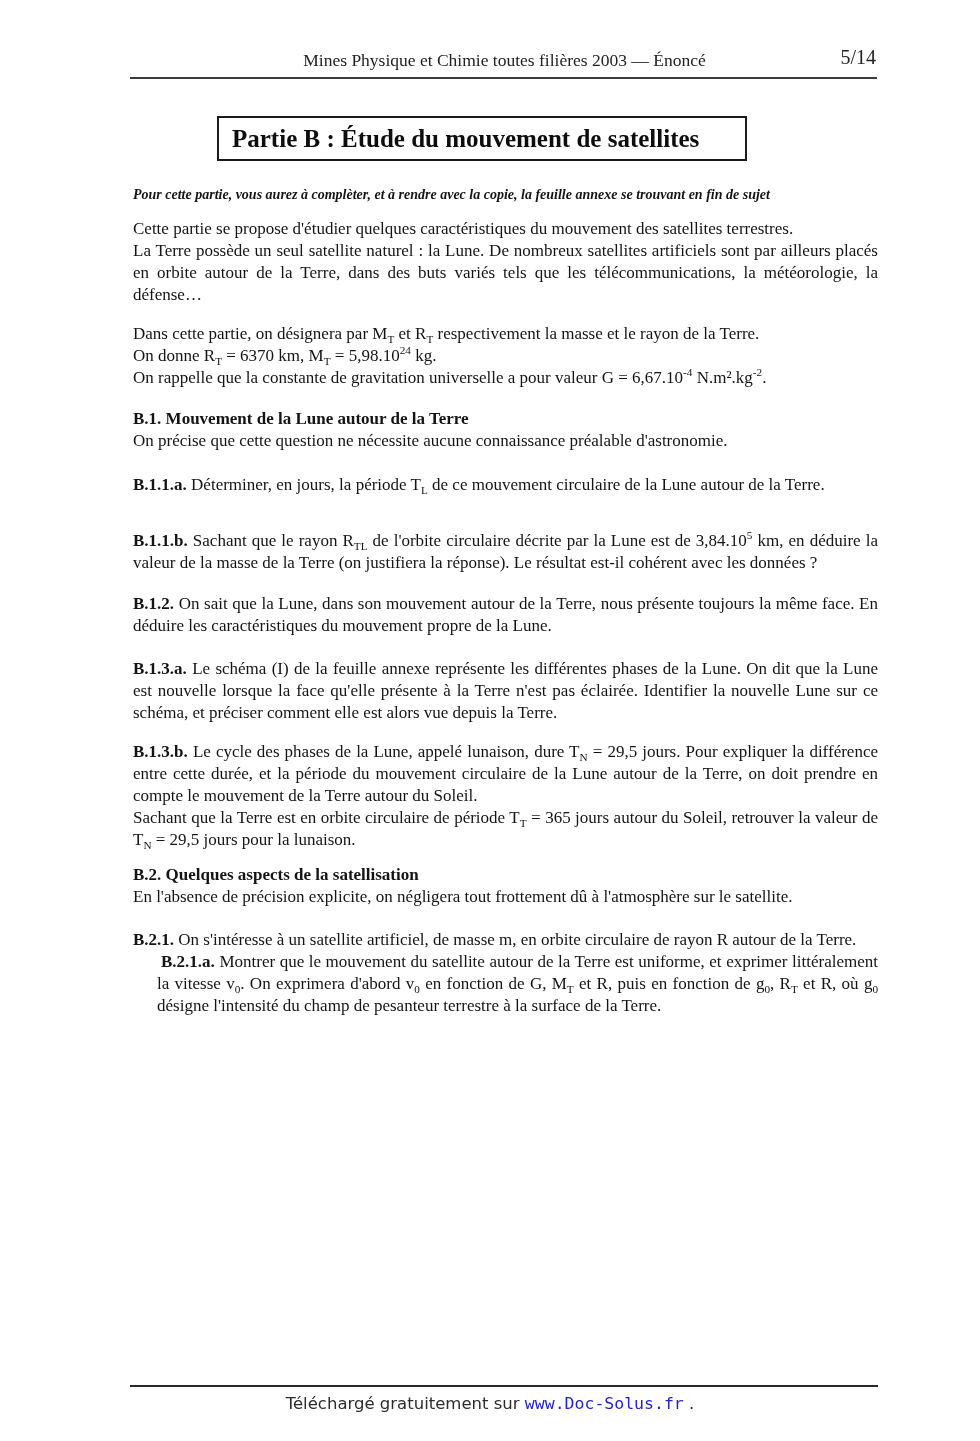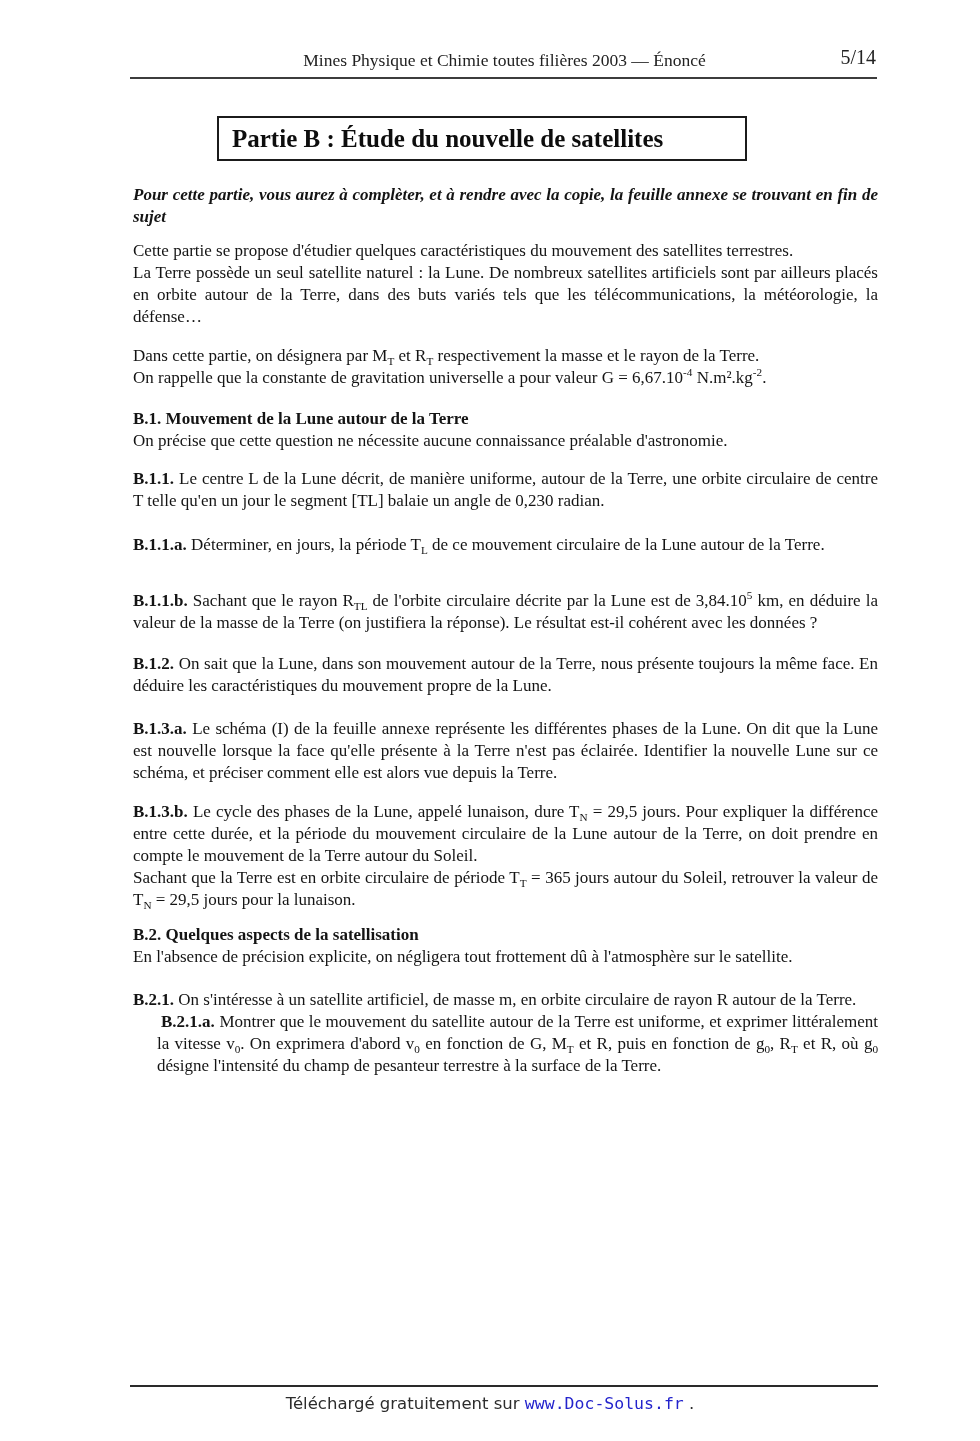"Partie B : Étude du" span { text: nouvelle -> mouvement }
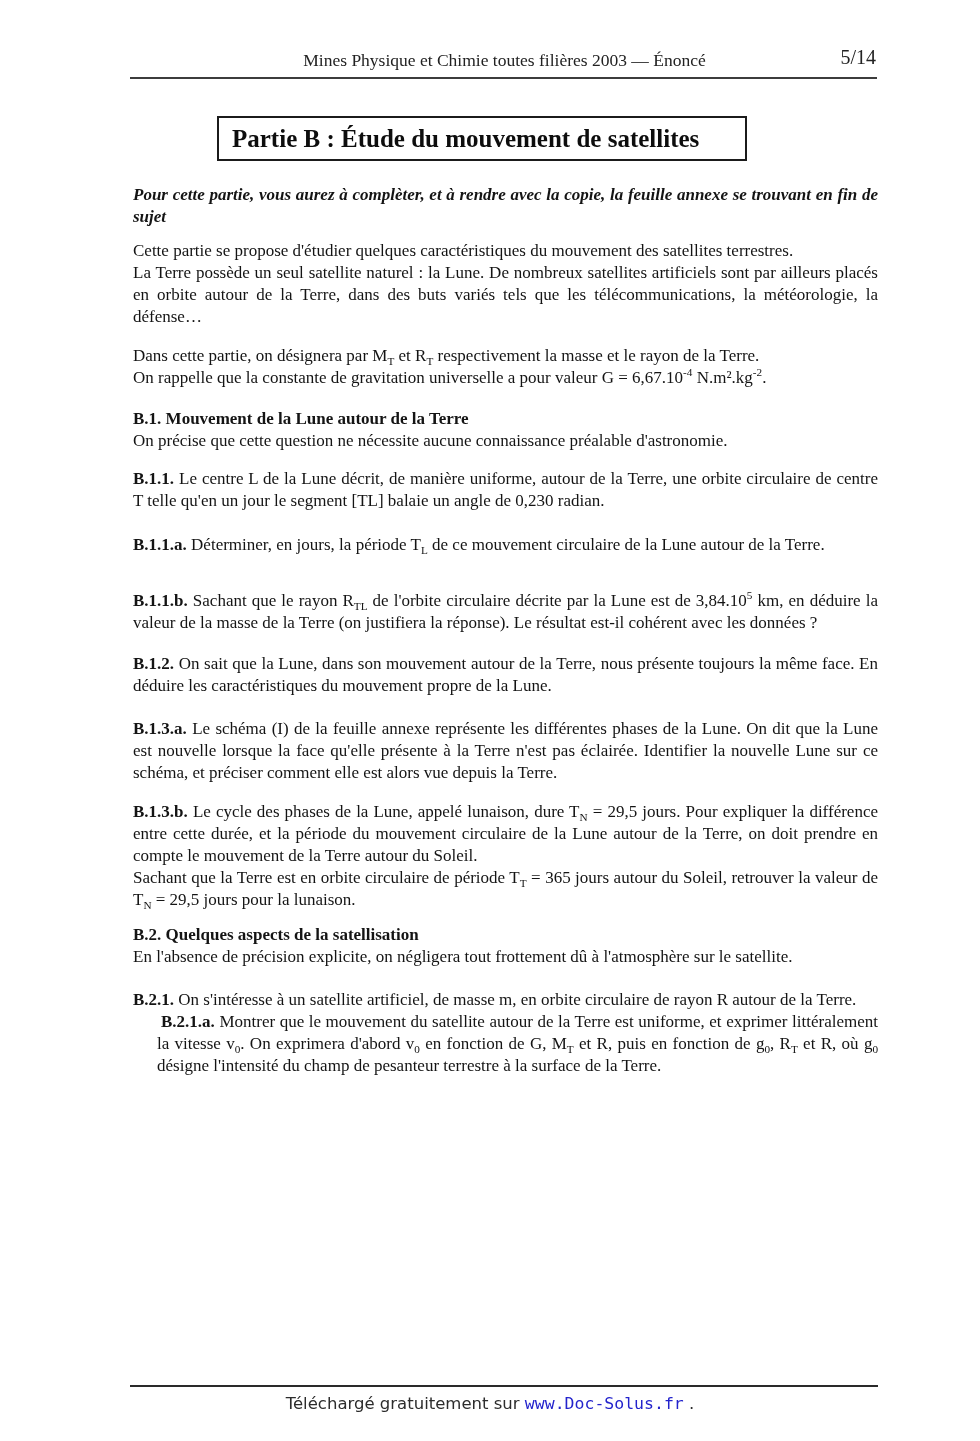"Pour cette partie, vous aurez" .intro { font-size: 17px -> 14px }
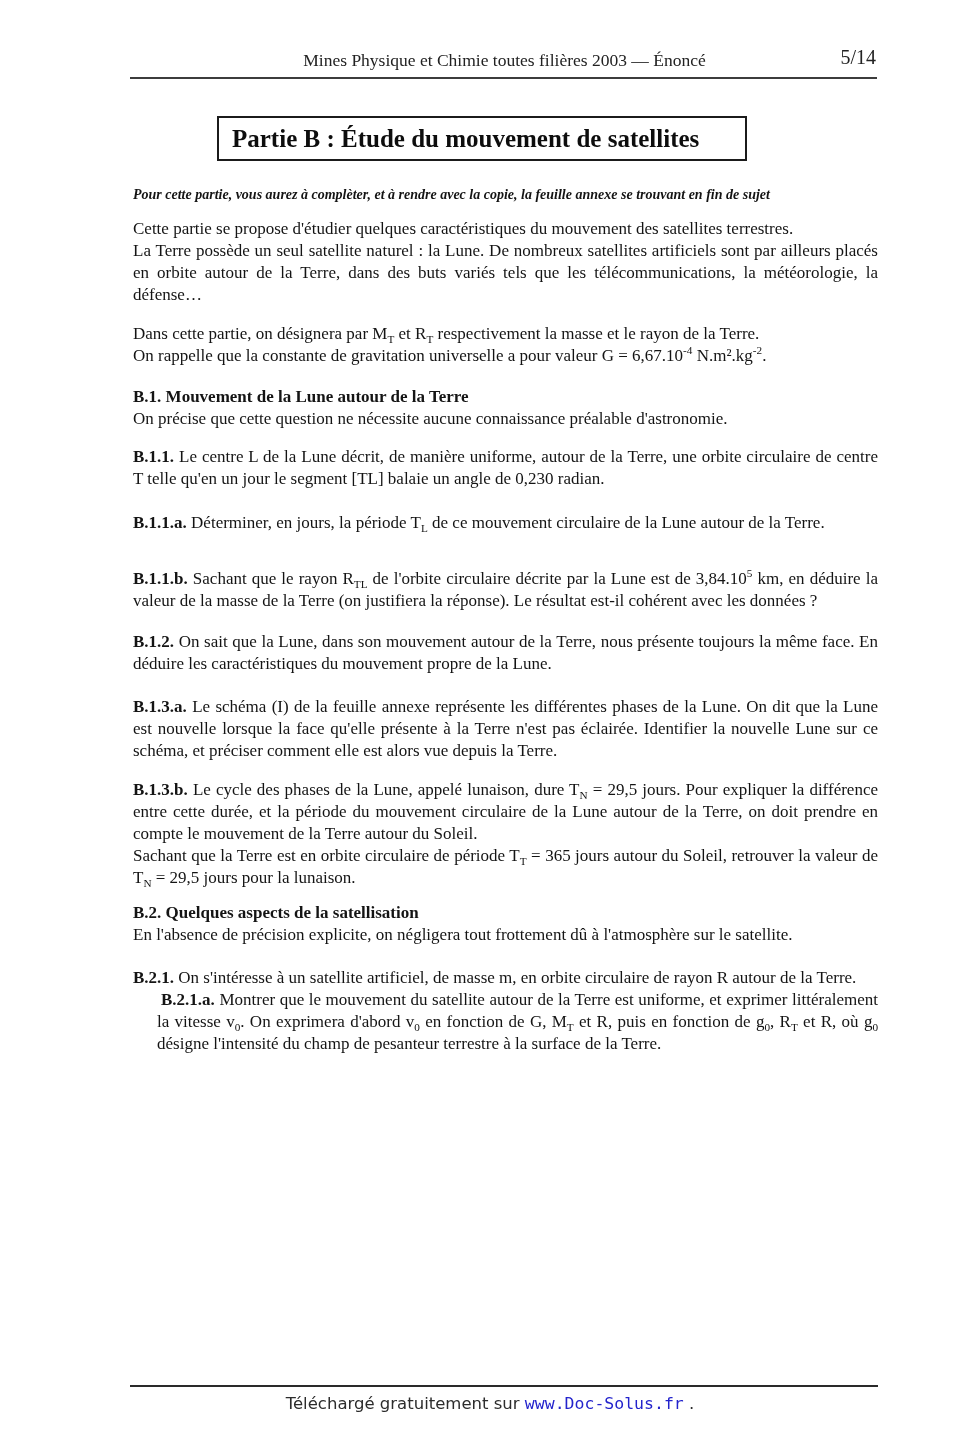"On donne RT = 6370" div.oneline { html: none -> <div>On donne R<sub>T</sub> = 6370 km, M<sub>T</sub> = 5,98.10<sup>24</sup> kg.</div> }
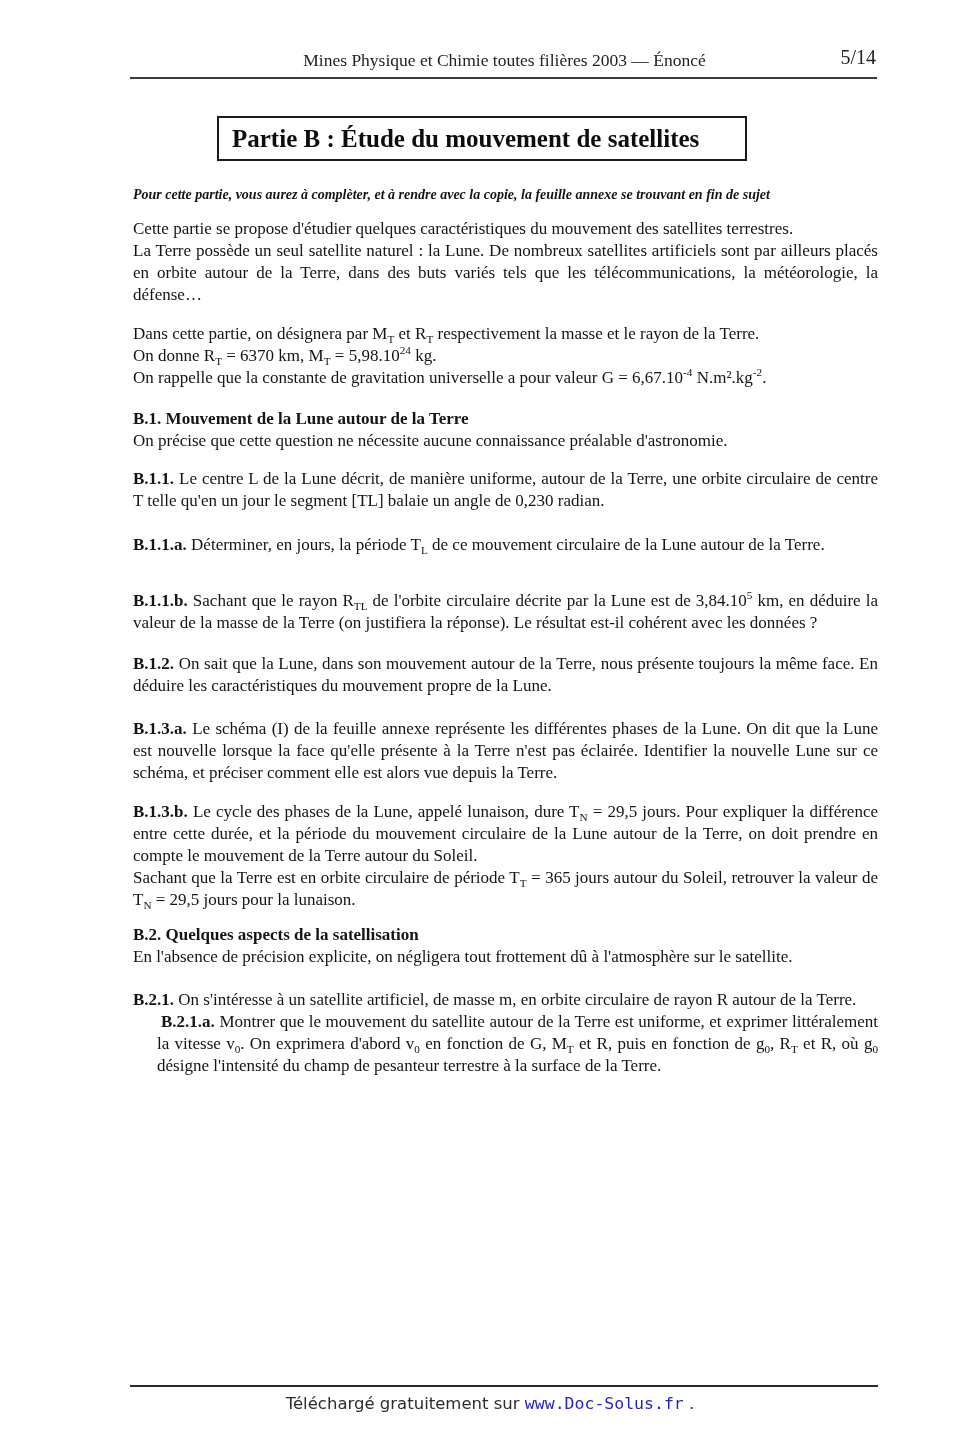"B.1.1. Le centre L de" div.block { html: <div><b>B.1.1.</b> Le centre L de la Lune décrit, de manière uniforme, autour de la Terre, une orbite circulaire de centre T telle qu'en un jour le segment [TL] balaie un angle de 0,230 radian.</div> -> none }
